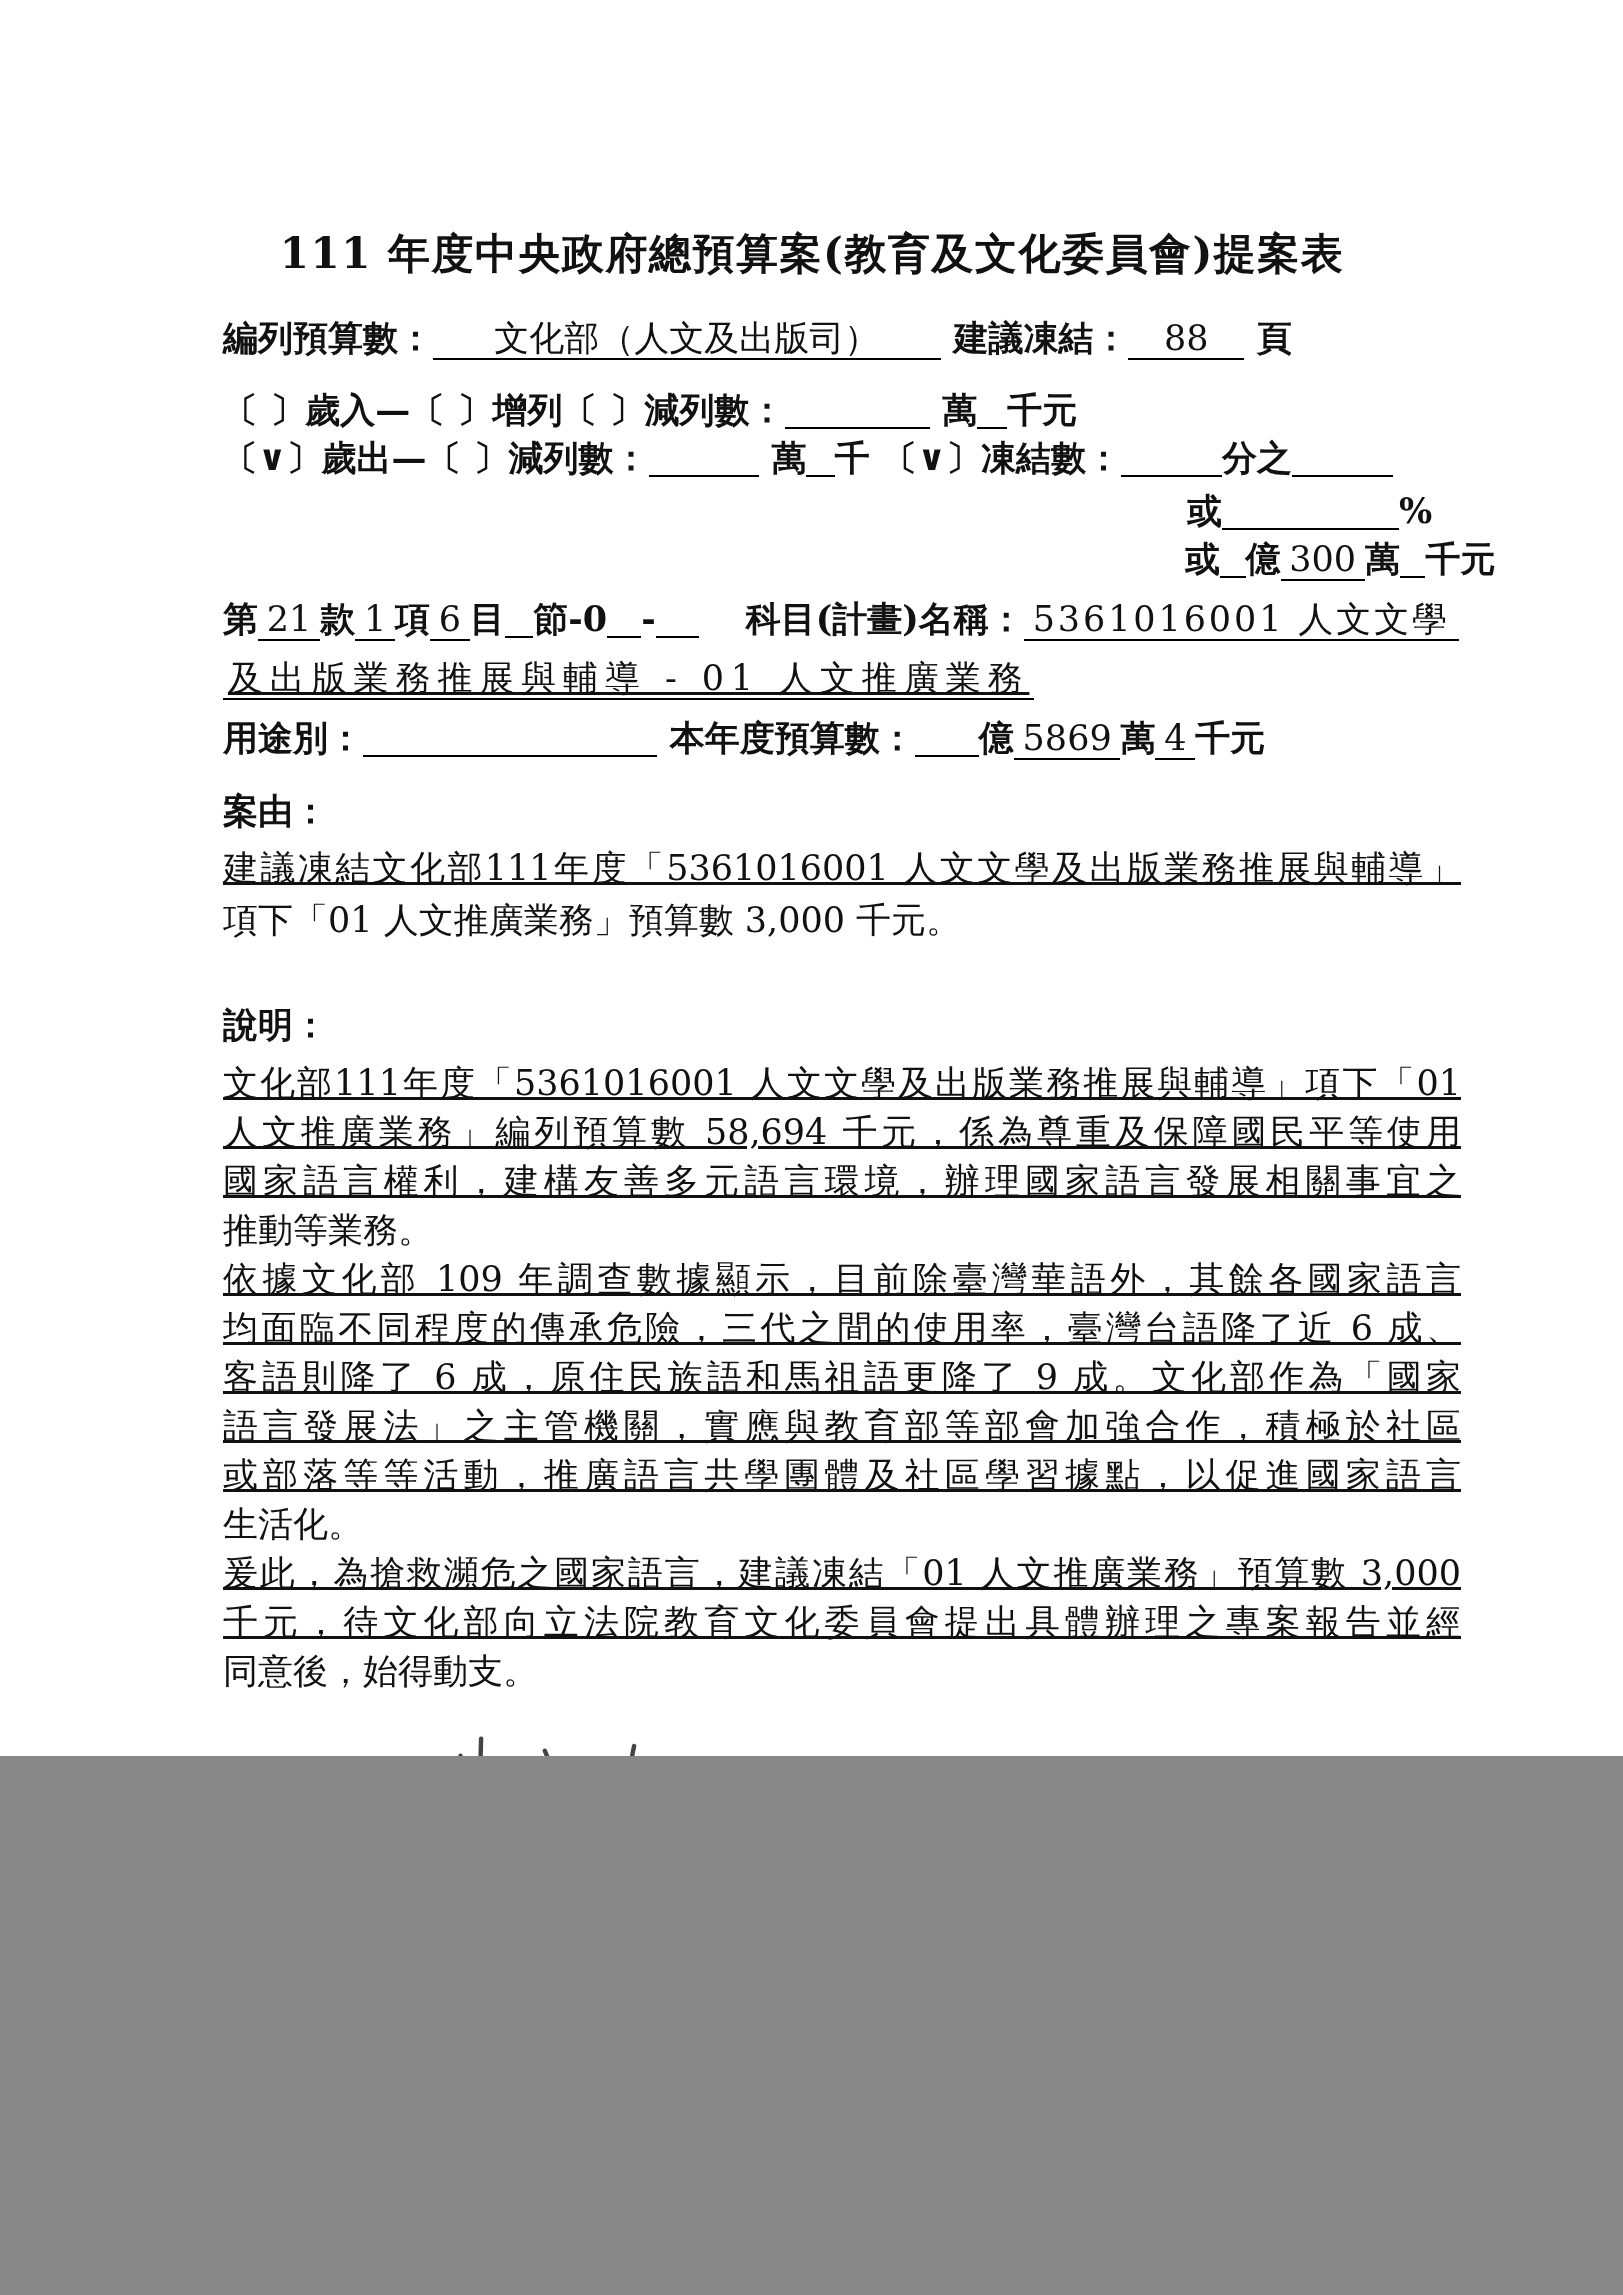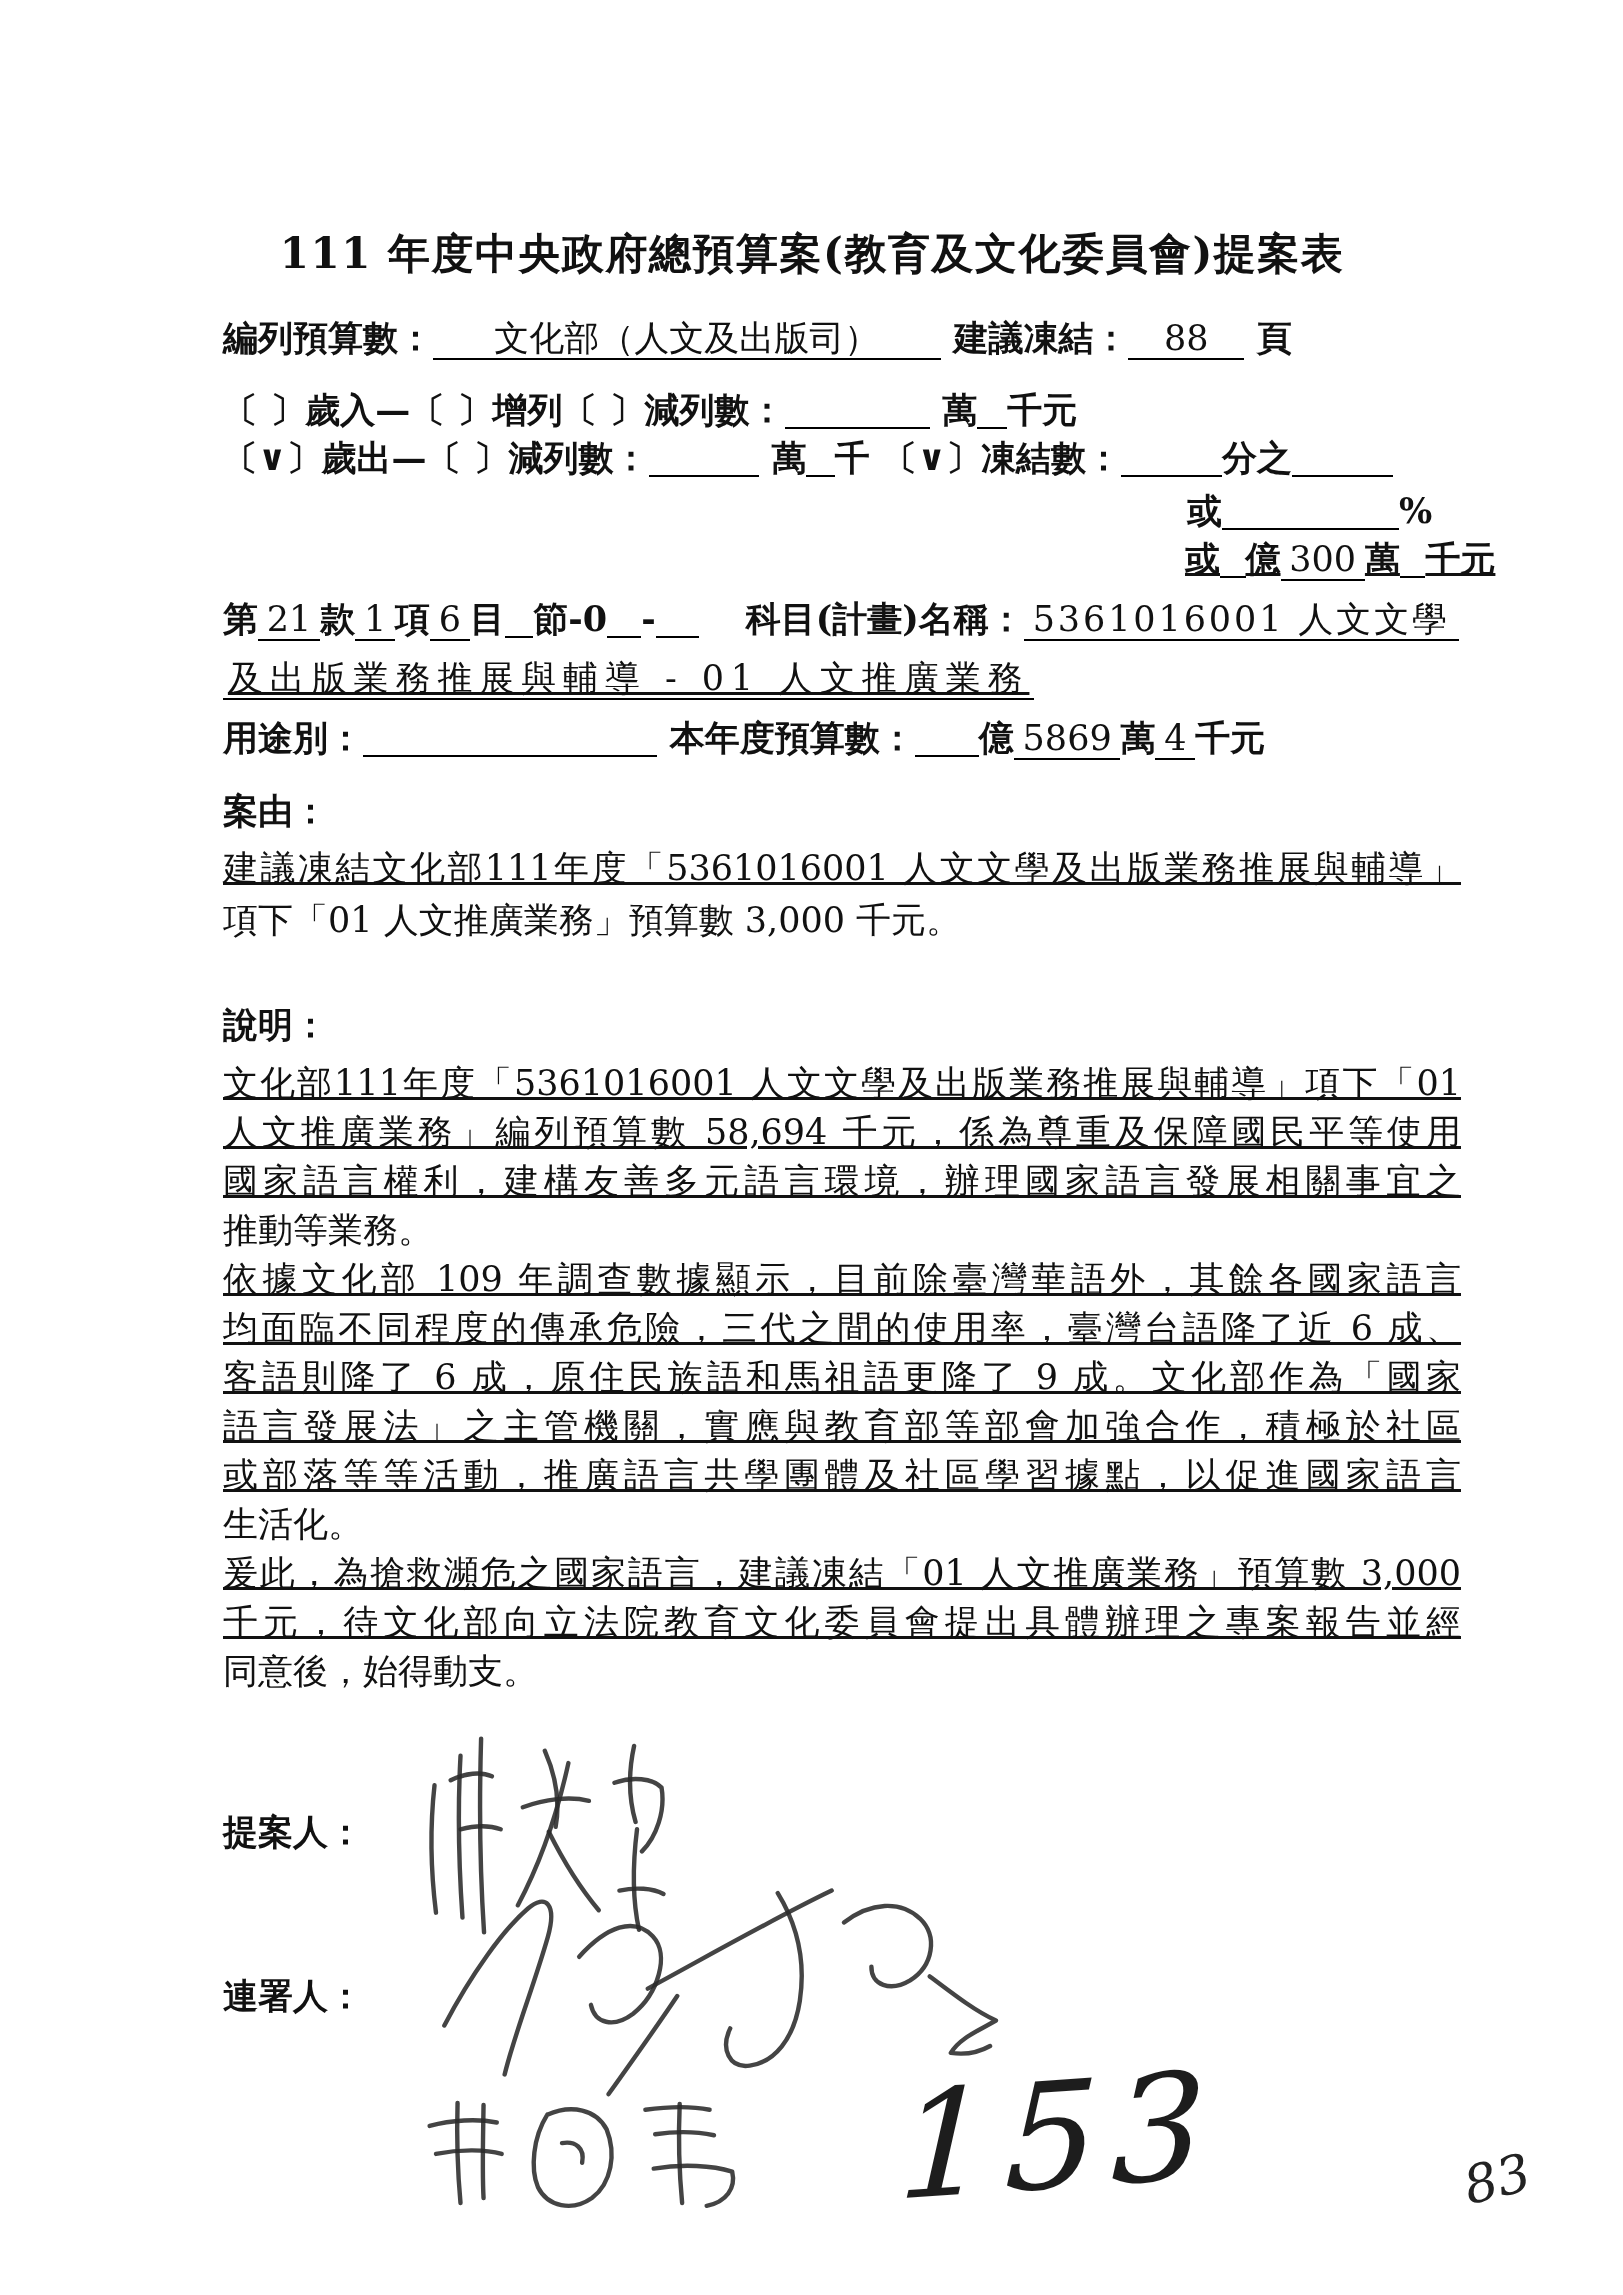"111 年度中央政府總預算案(教育及文化委員會)提案表" .page { height: 2295px -> 1756px }
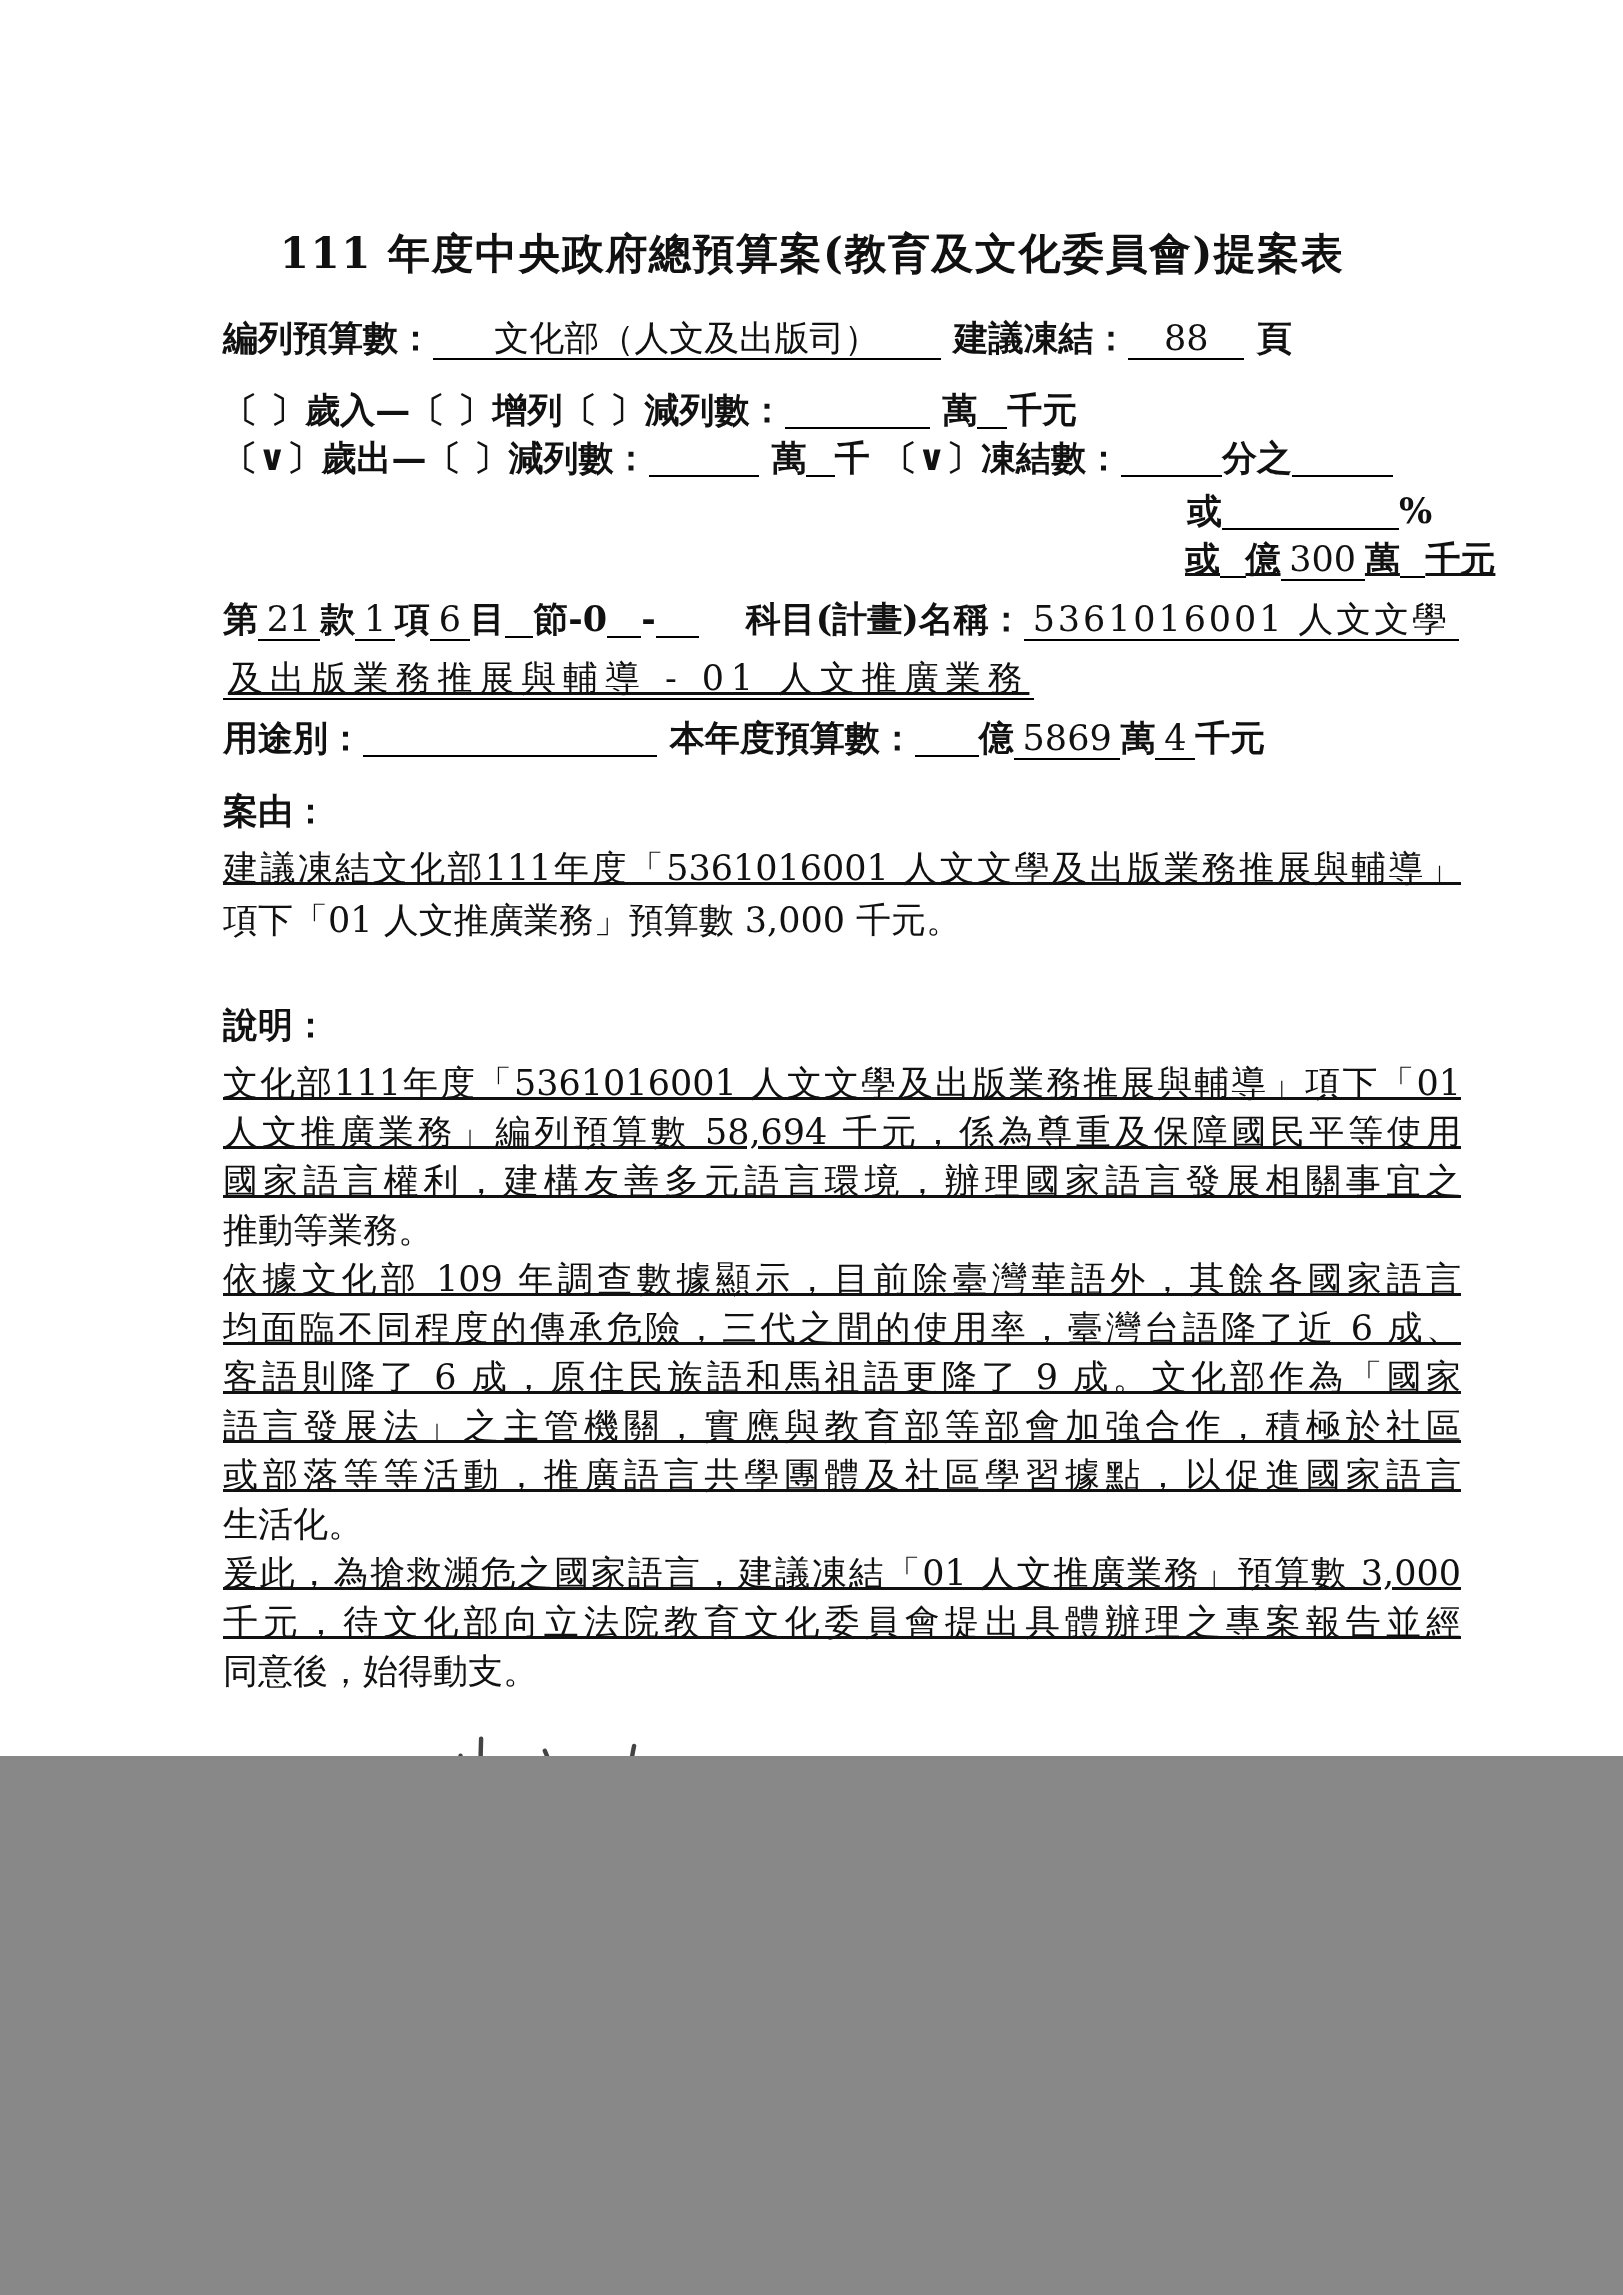"或 億 300 萬 千元" div.line { text-decoration: underline -> none }
